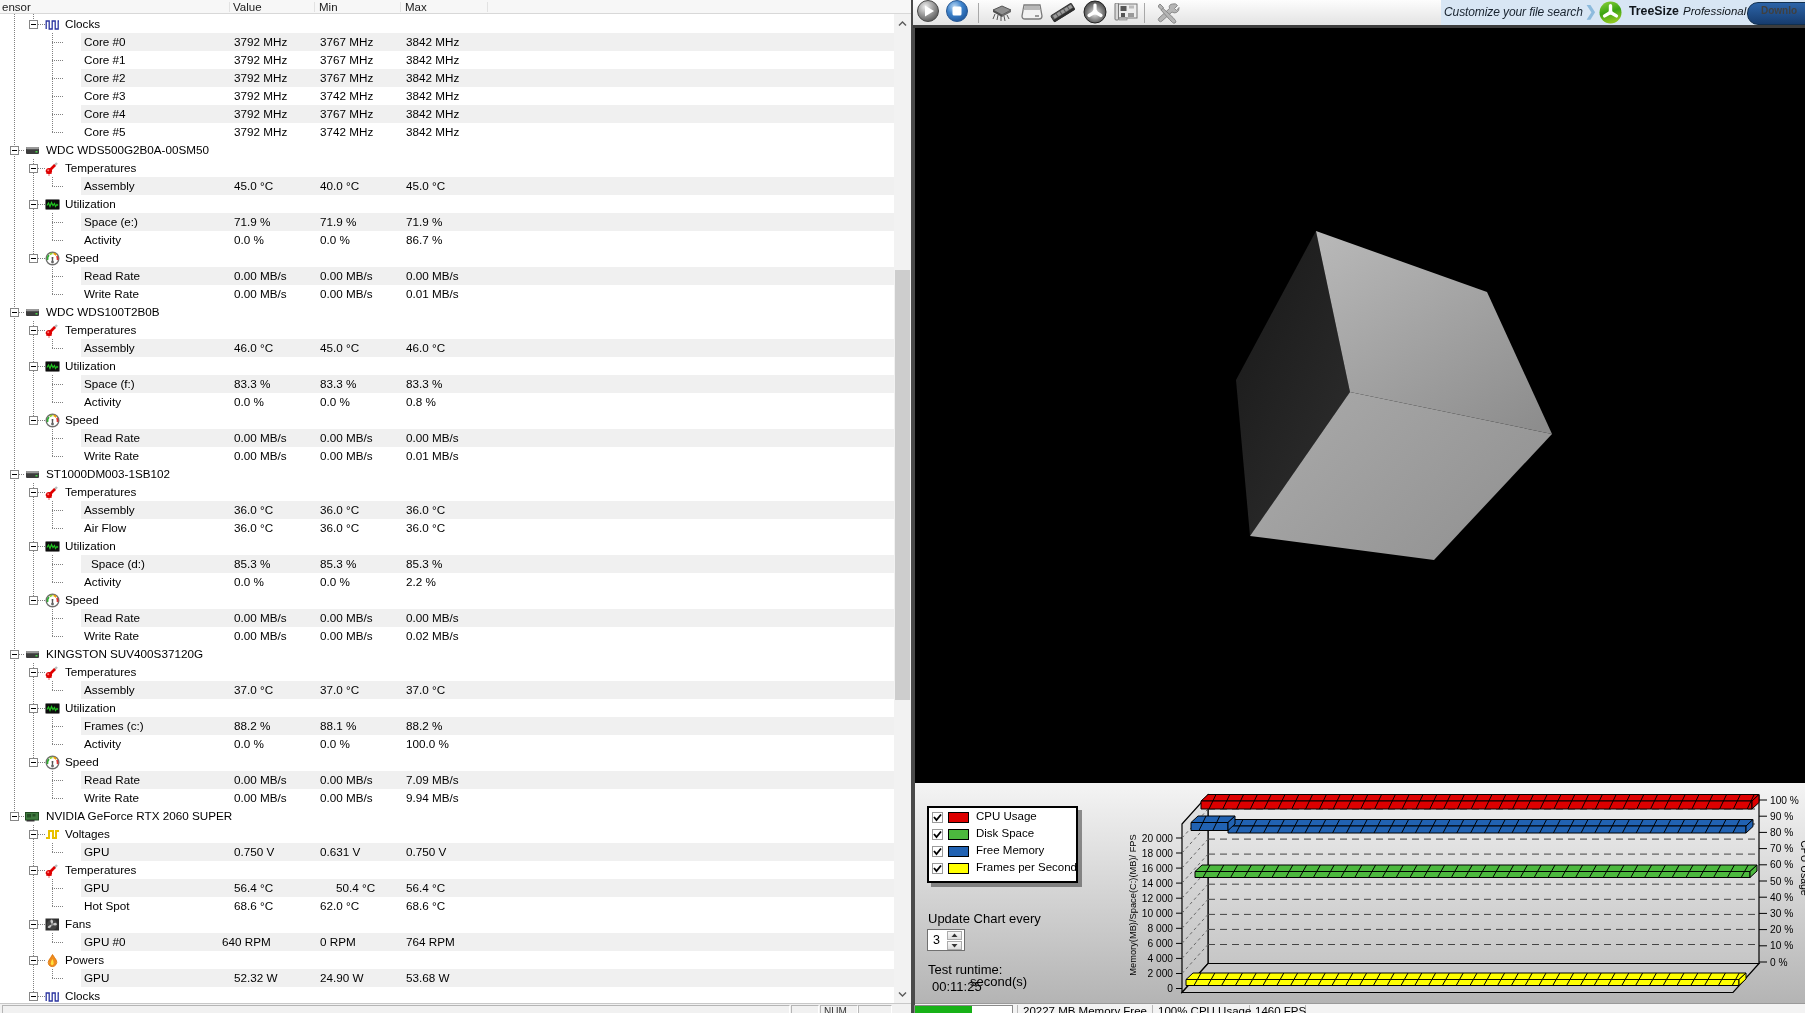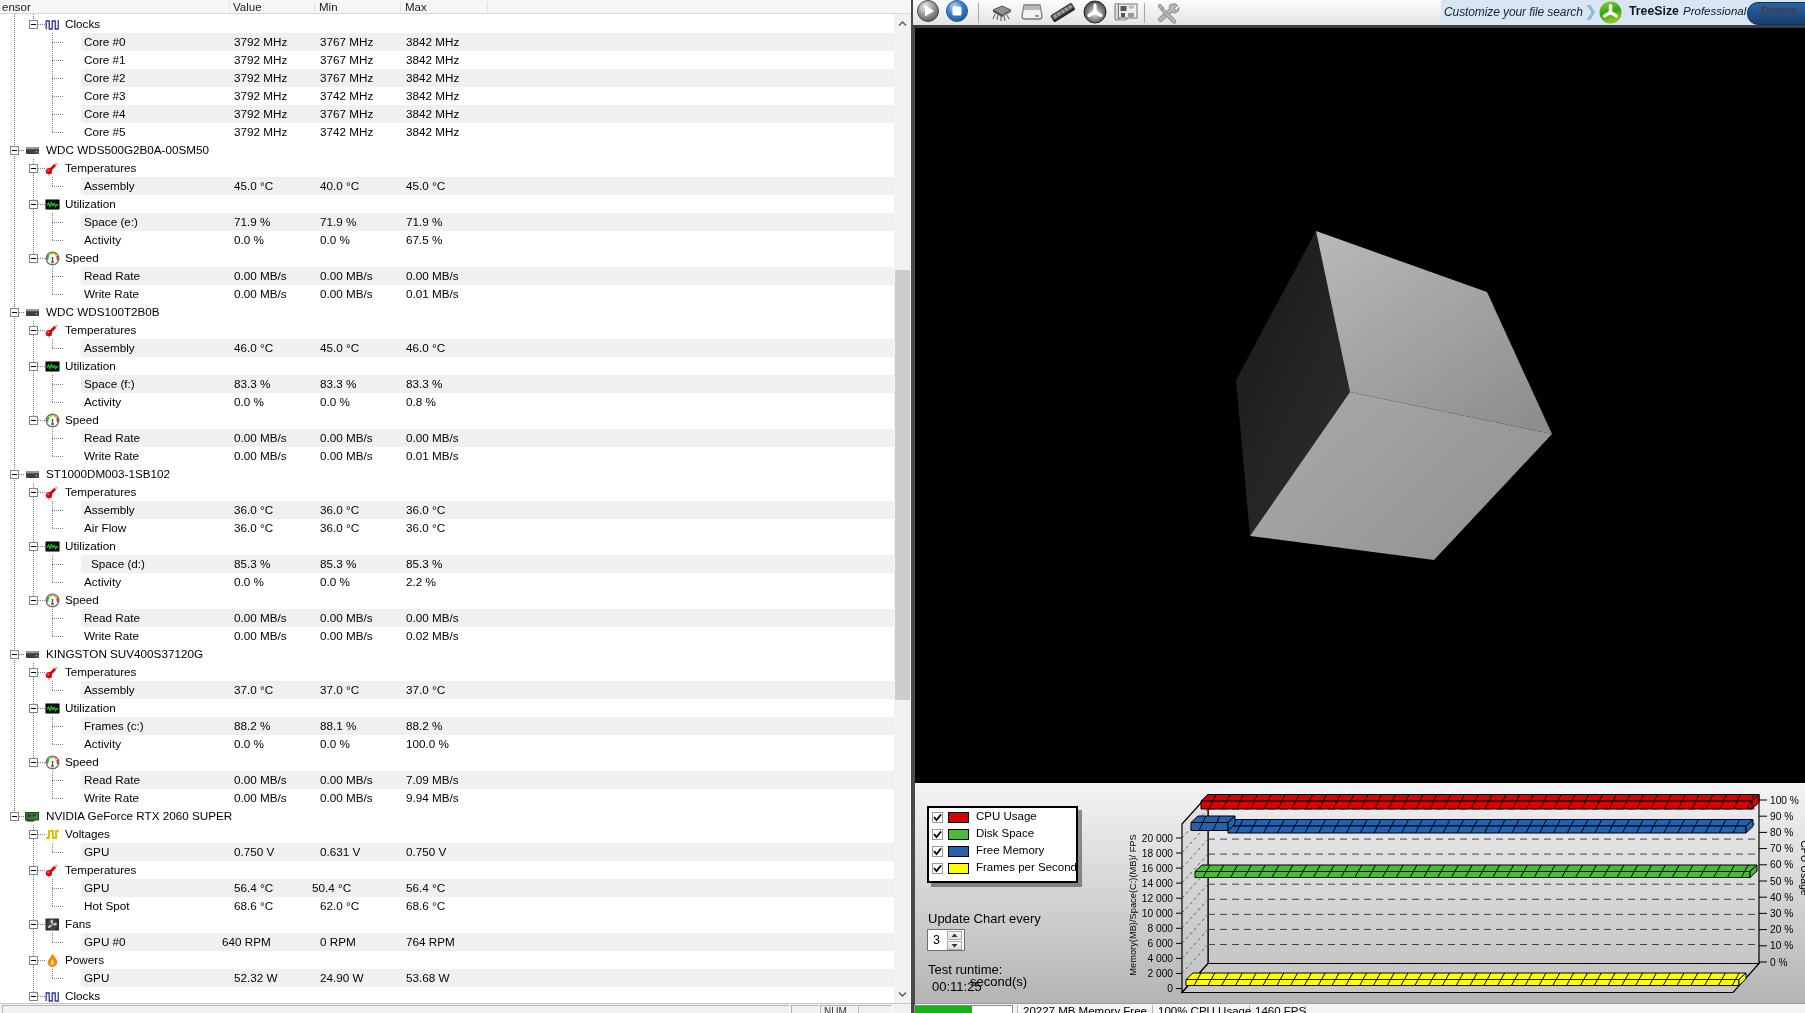"67.5 %" div.rtxt { text: 67.5 -> 86.7 }
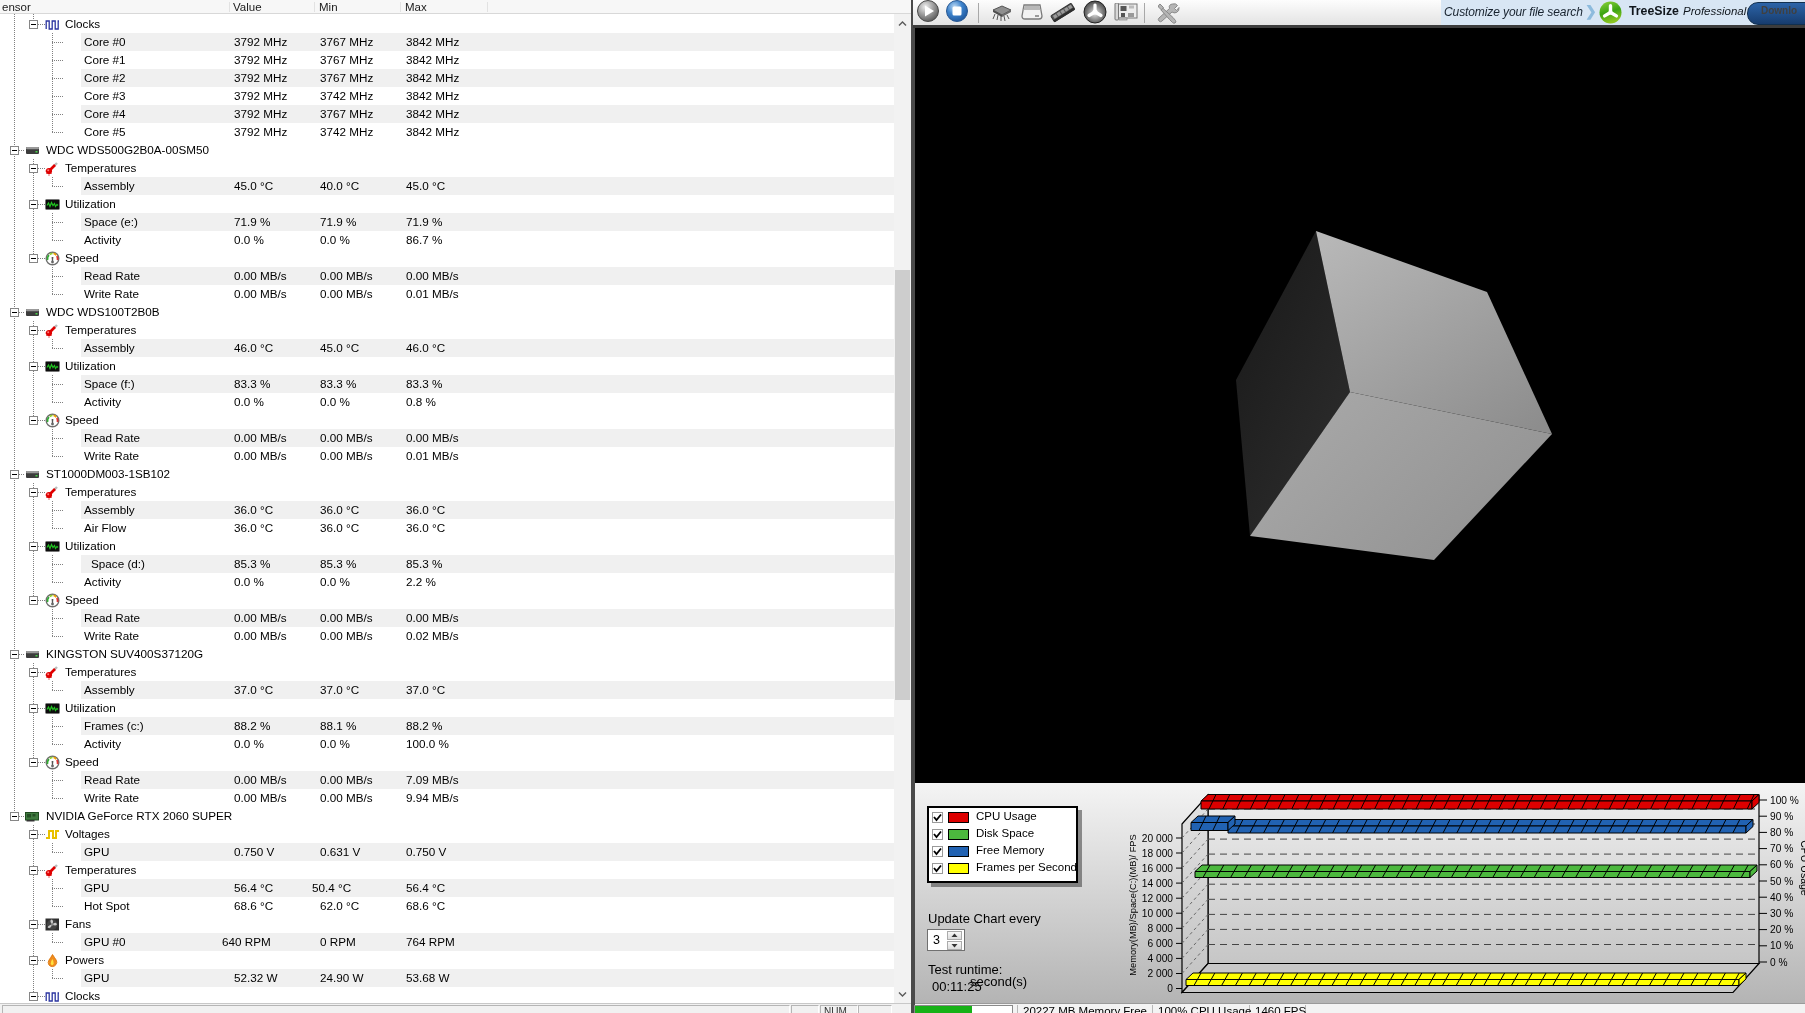"50.4 °C" div.rtxt { left: 312px -> 336px }
